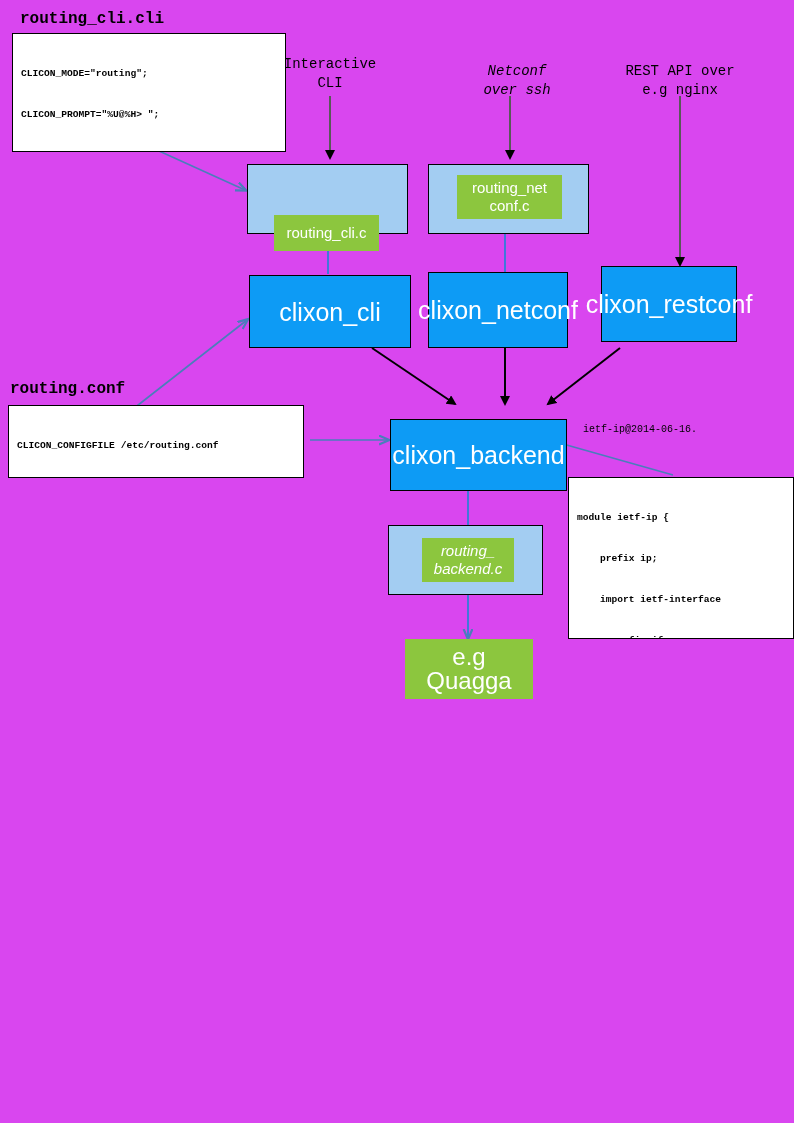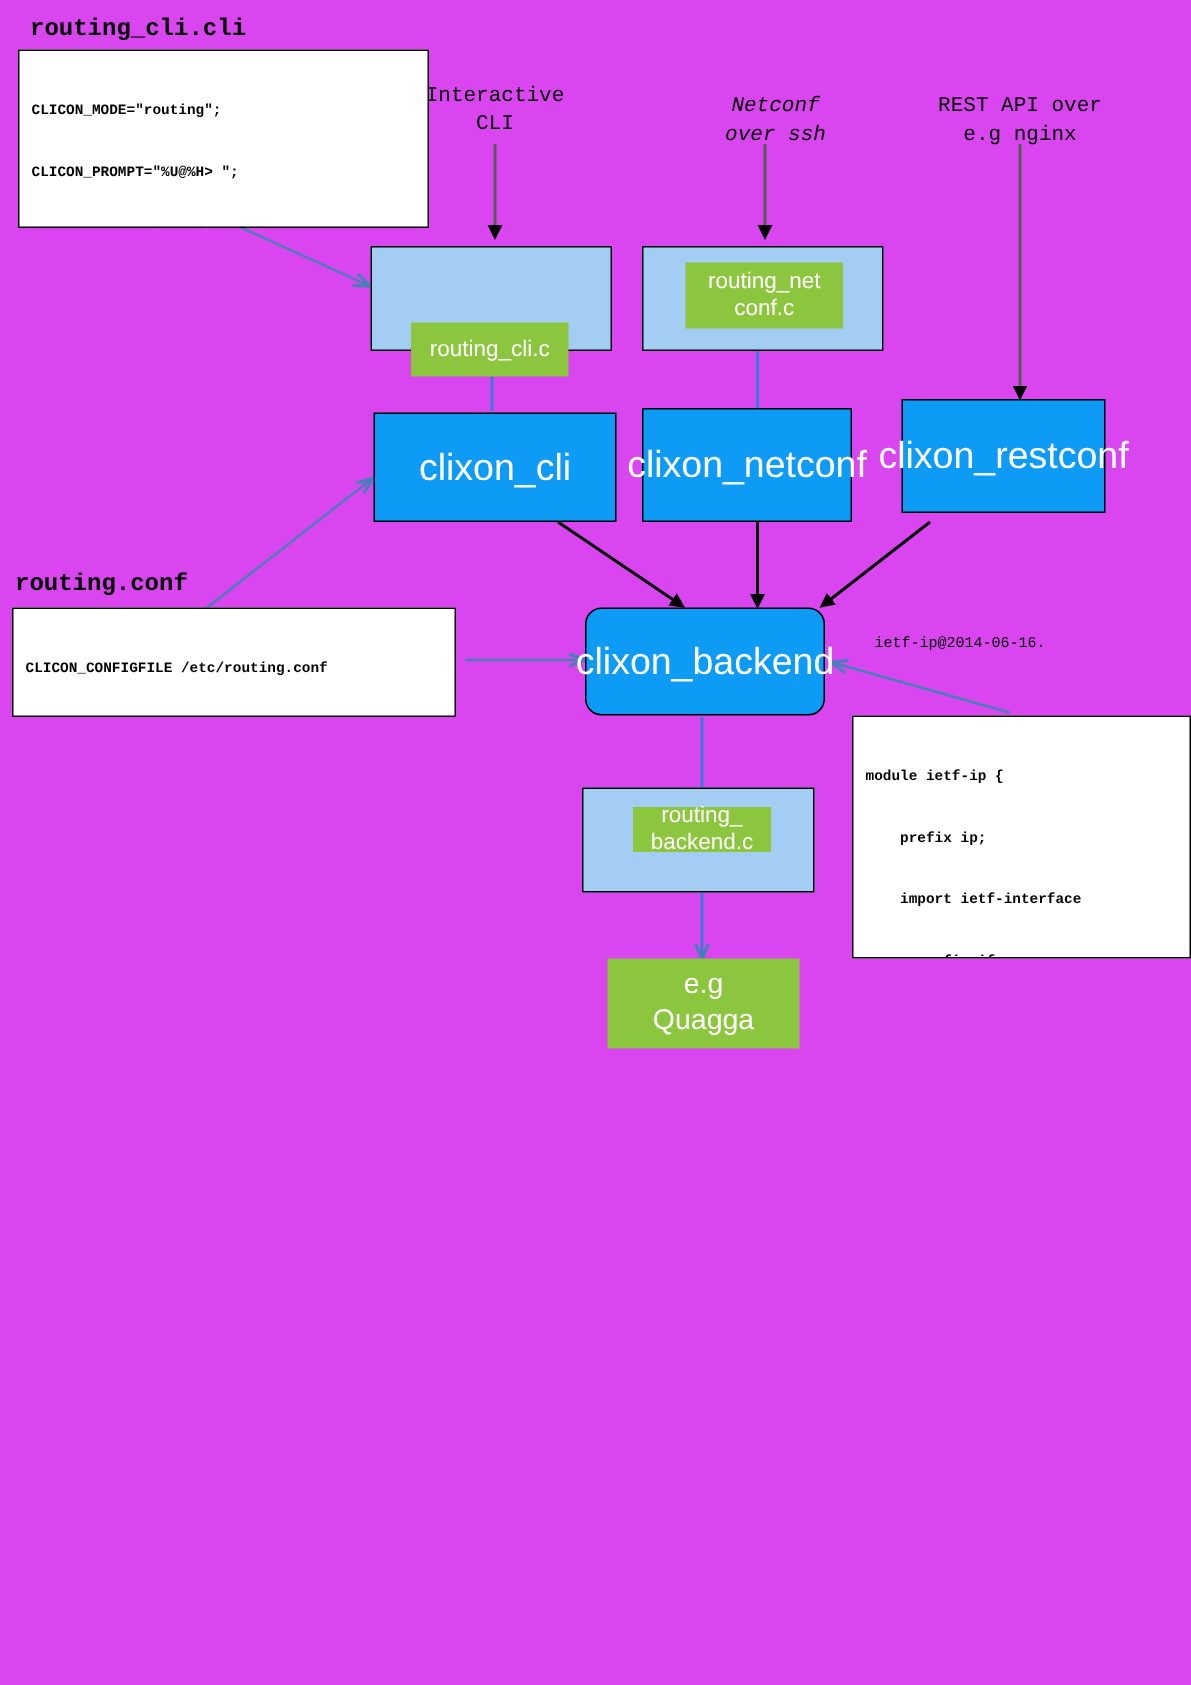"clixon_backend" div.abs { border-radius: 11px -> none; top: 405px -> 419px; width: 160px -> 177px }
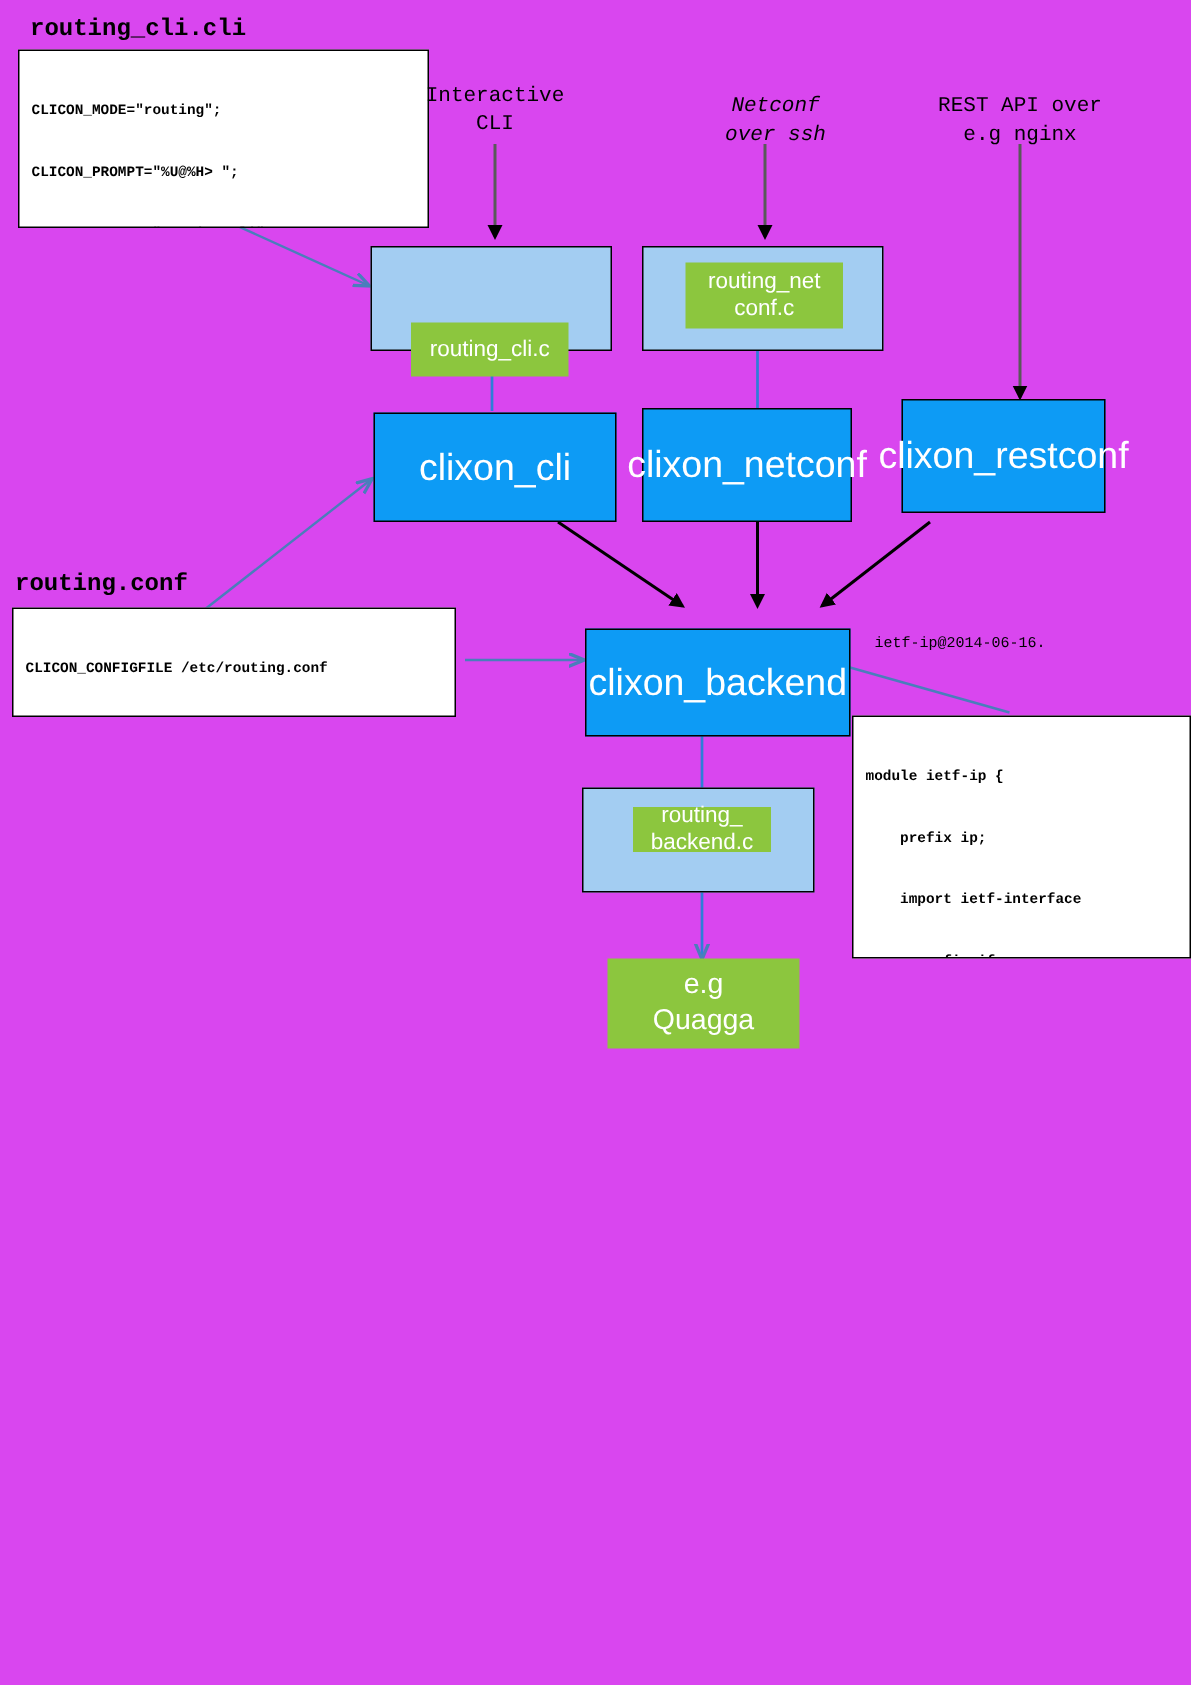"routing_" div.abs { font-style: none -> italic; height: 30px -> 44px }
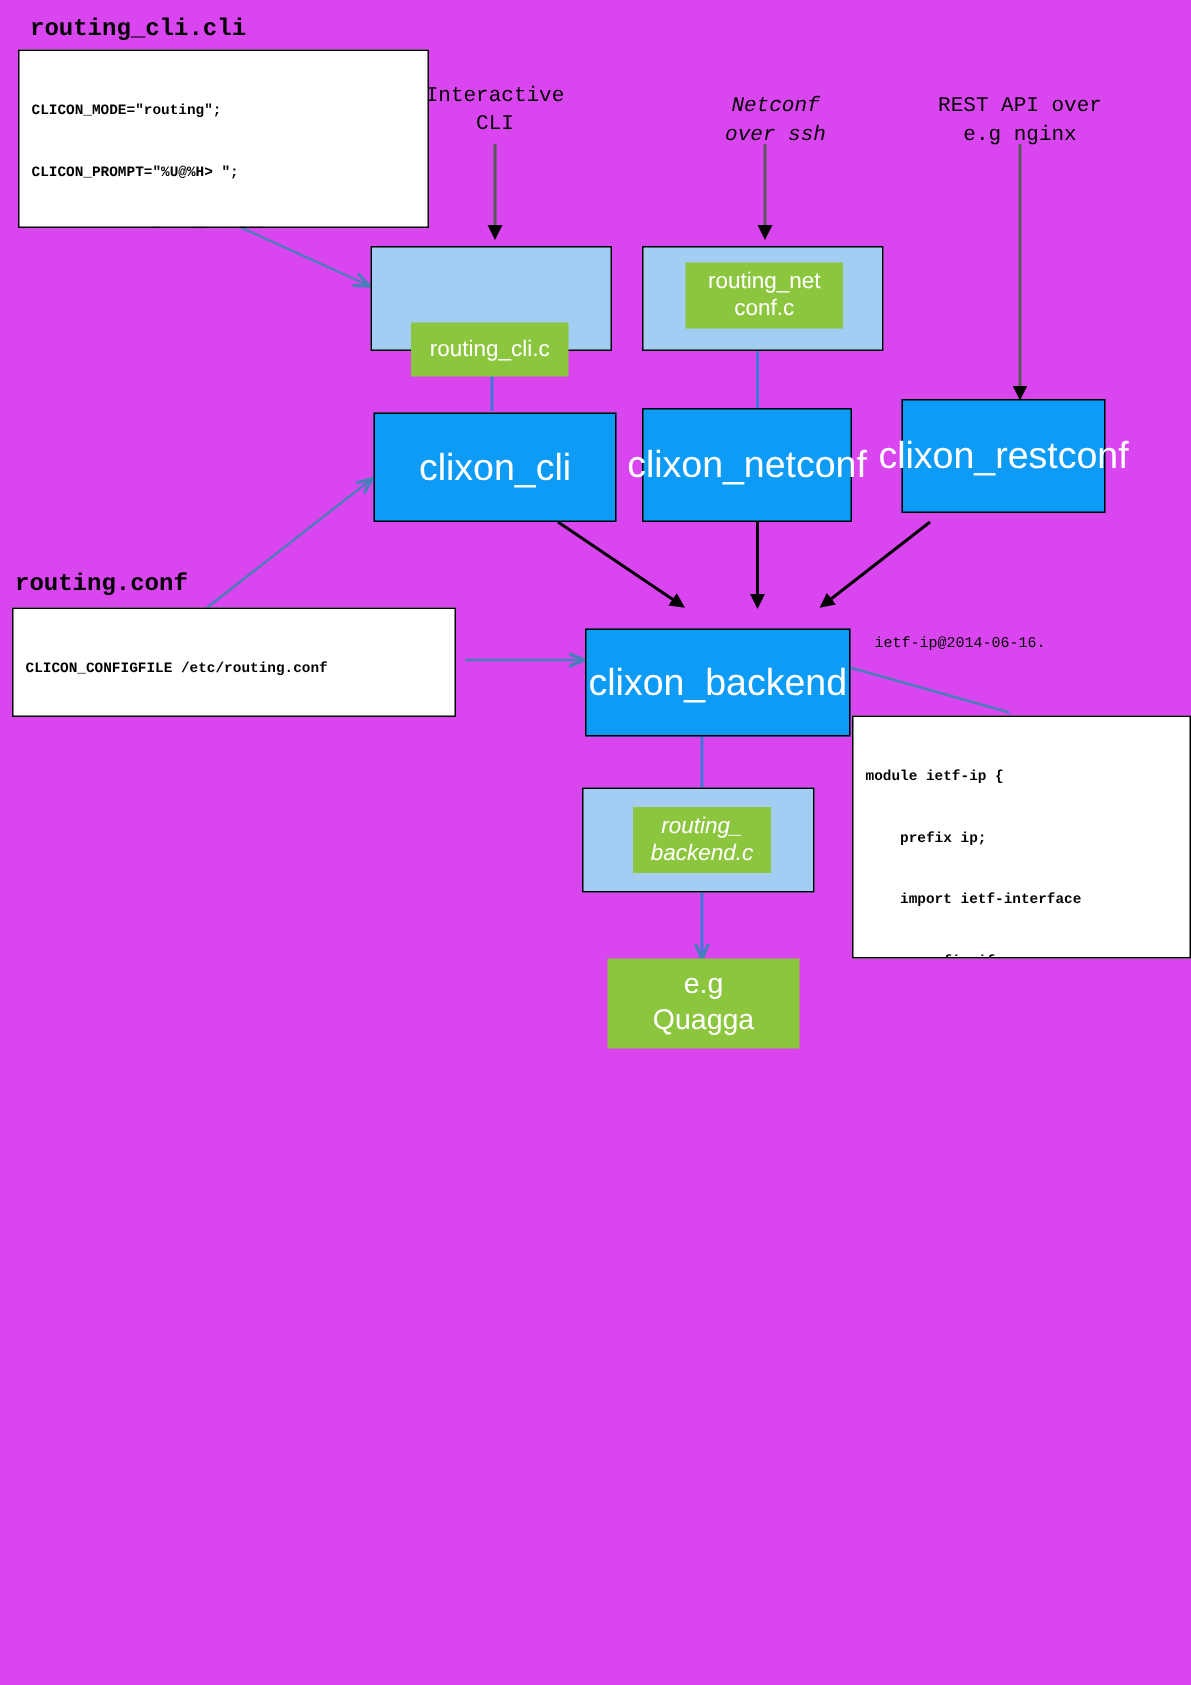"e.g" .box-green.big { font-size: 19px -> 24px }
